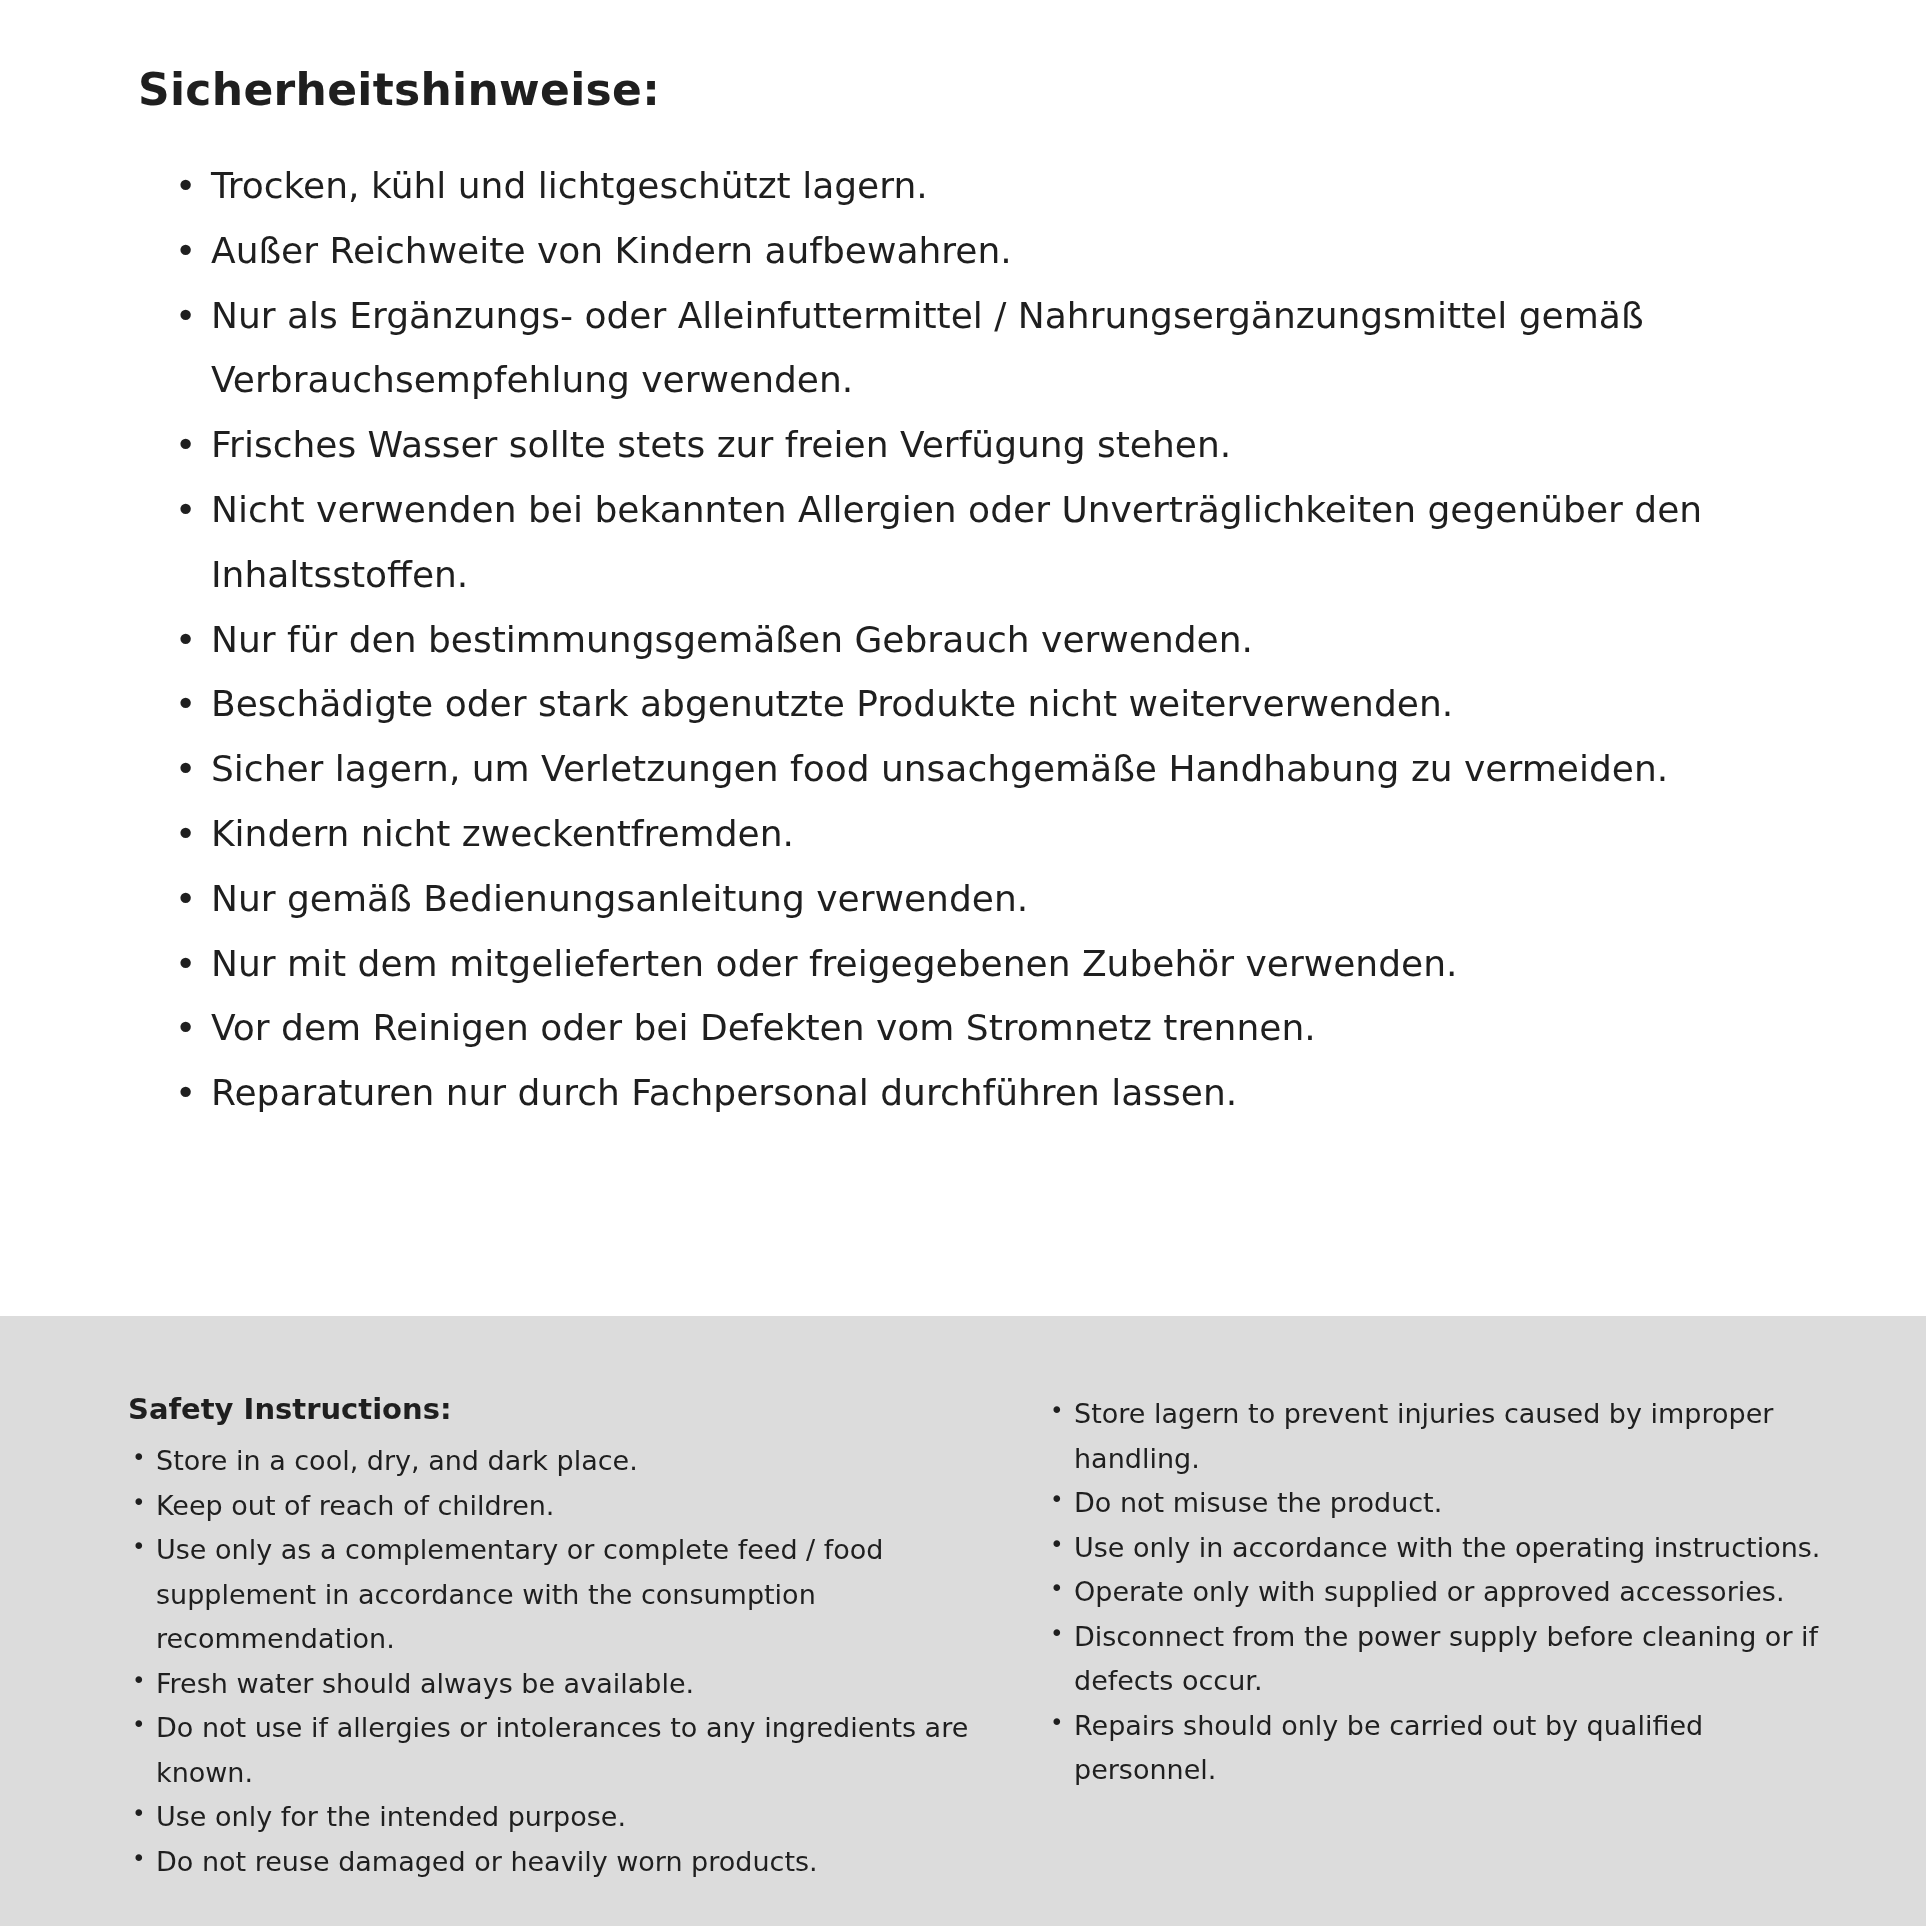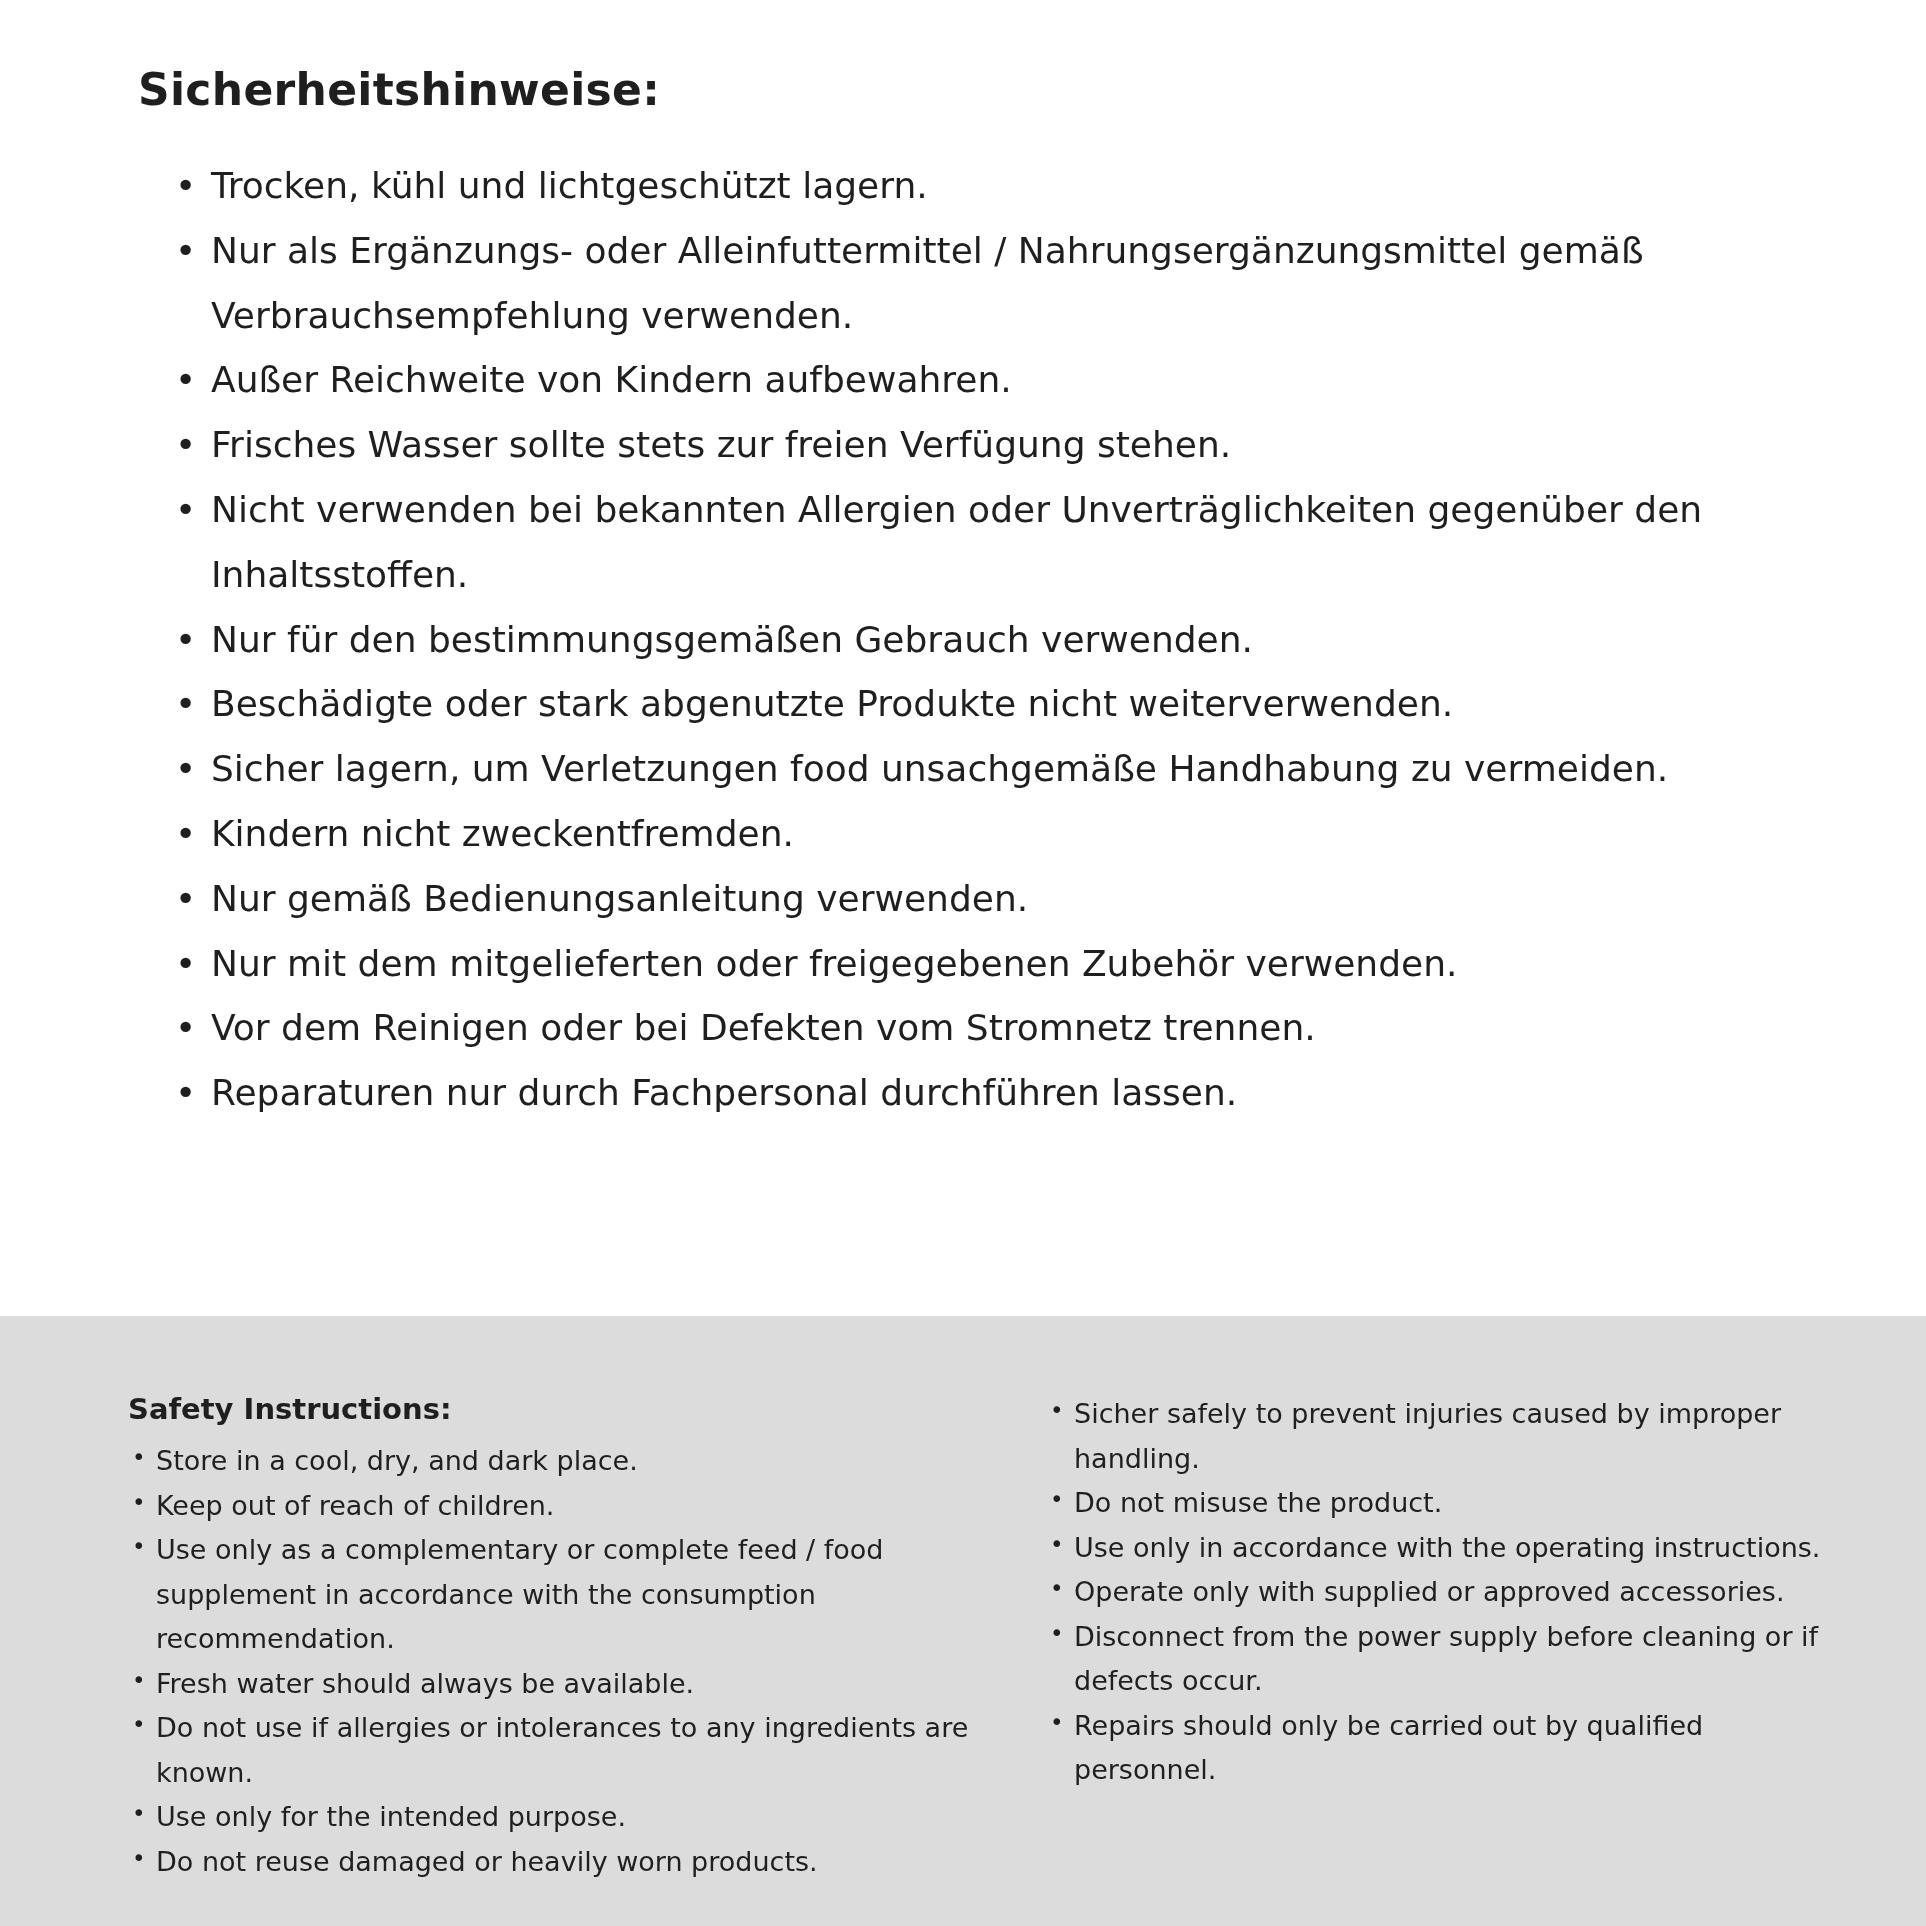"Nur als Ergänzungs- oder" li { order: before "Außer Reichweite von Kindern" -> after "Außer Reichweite von Kindern" }
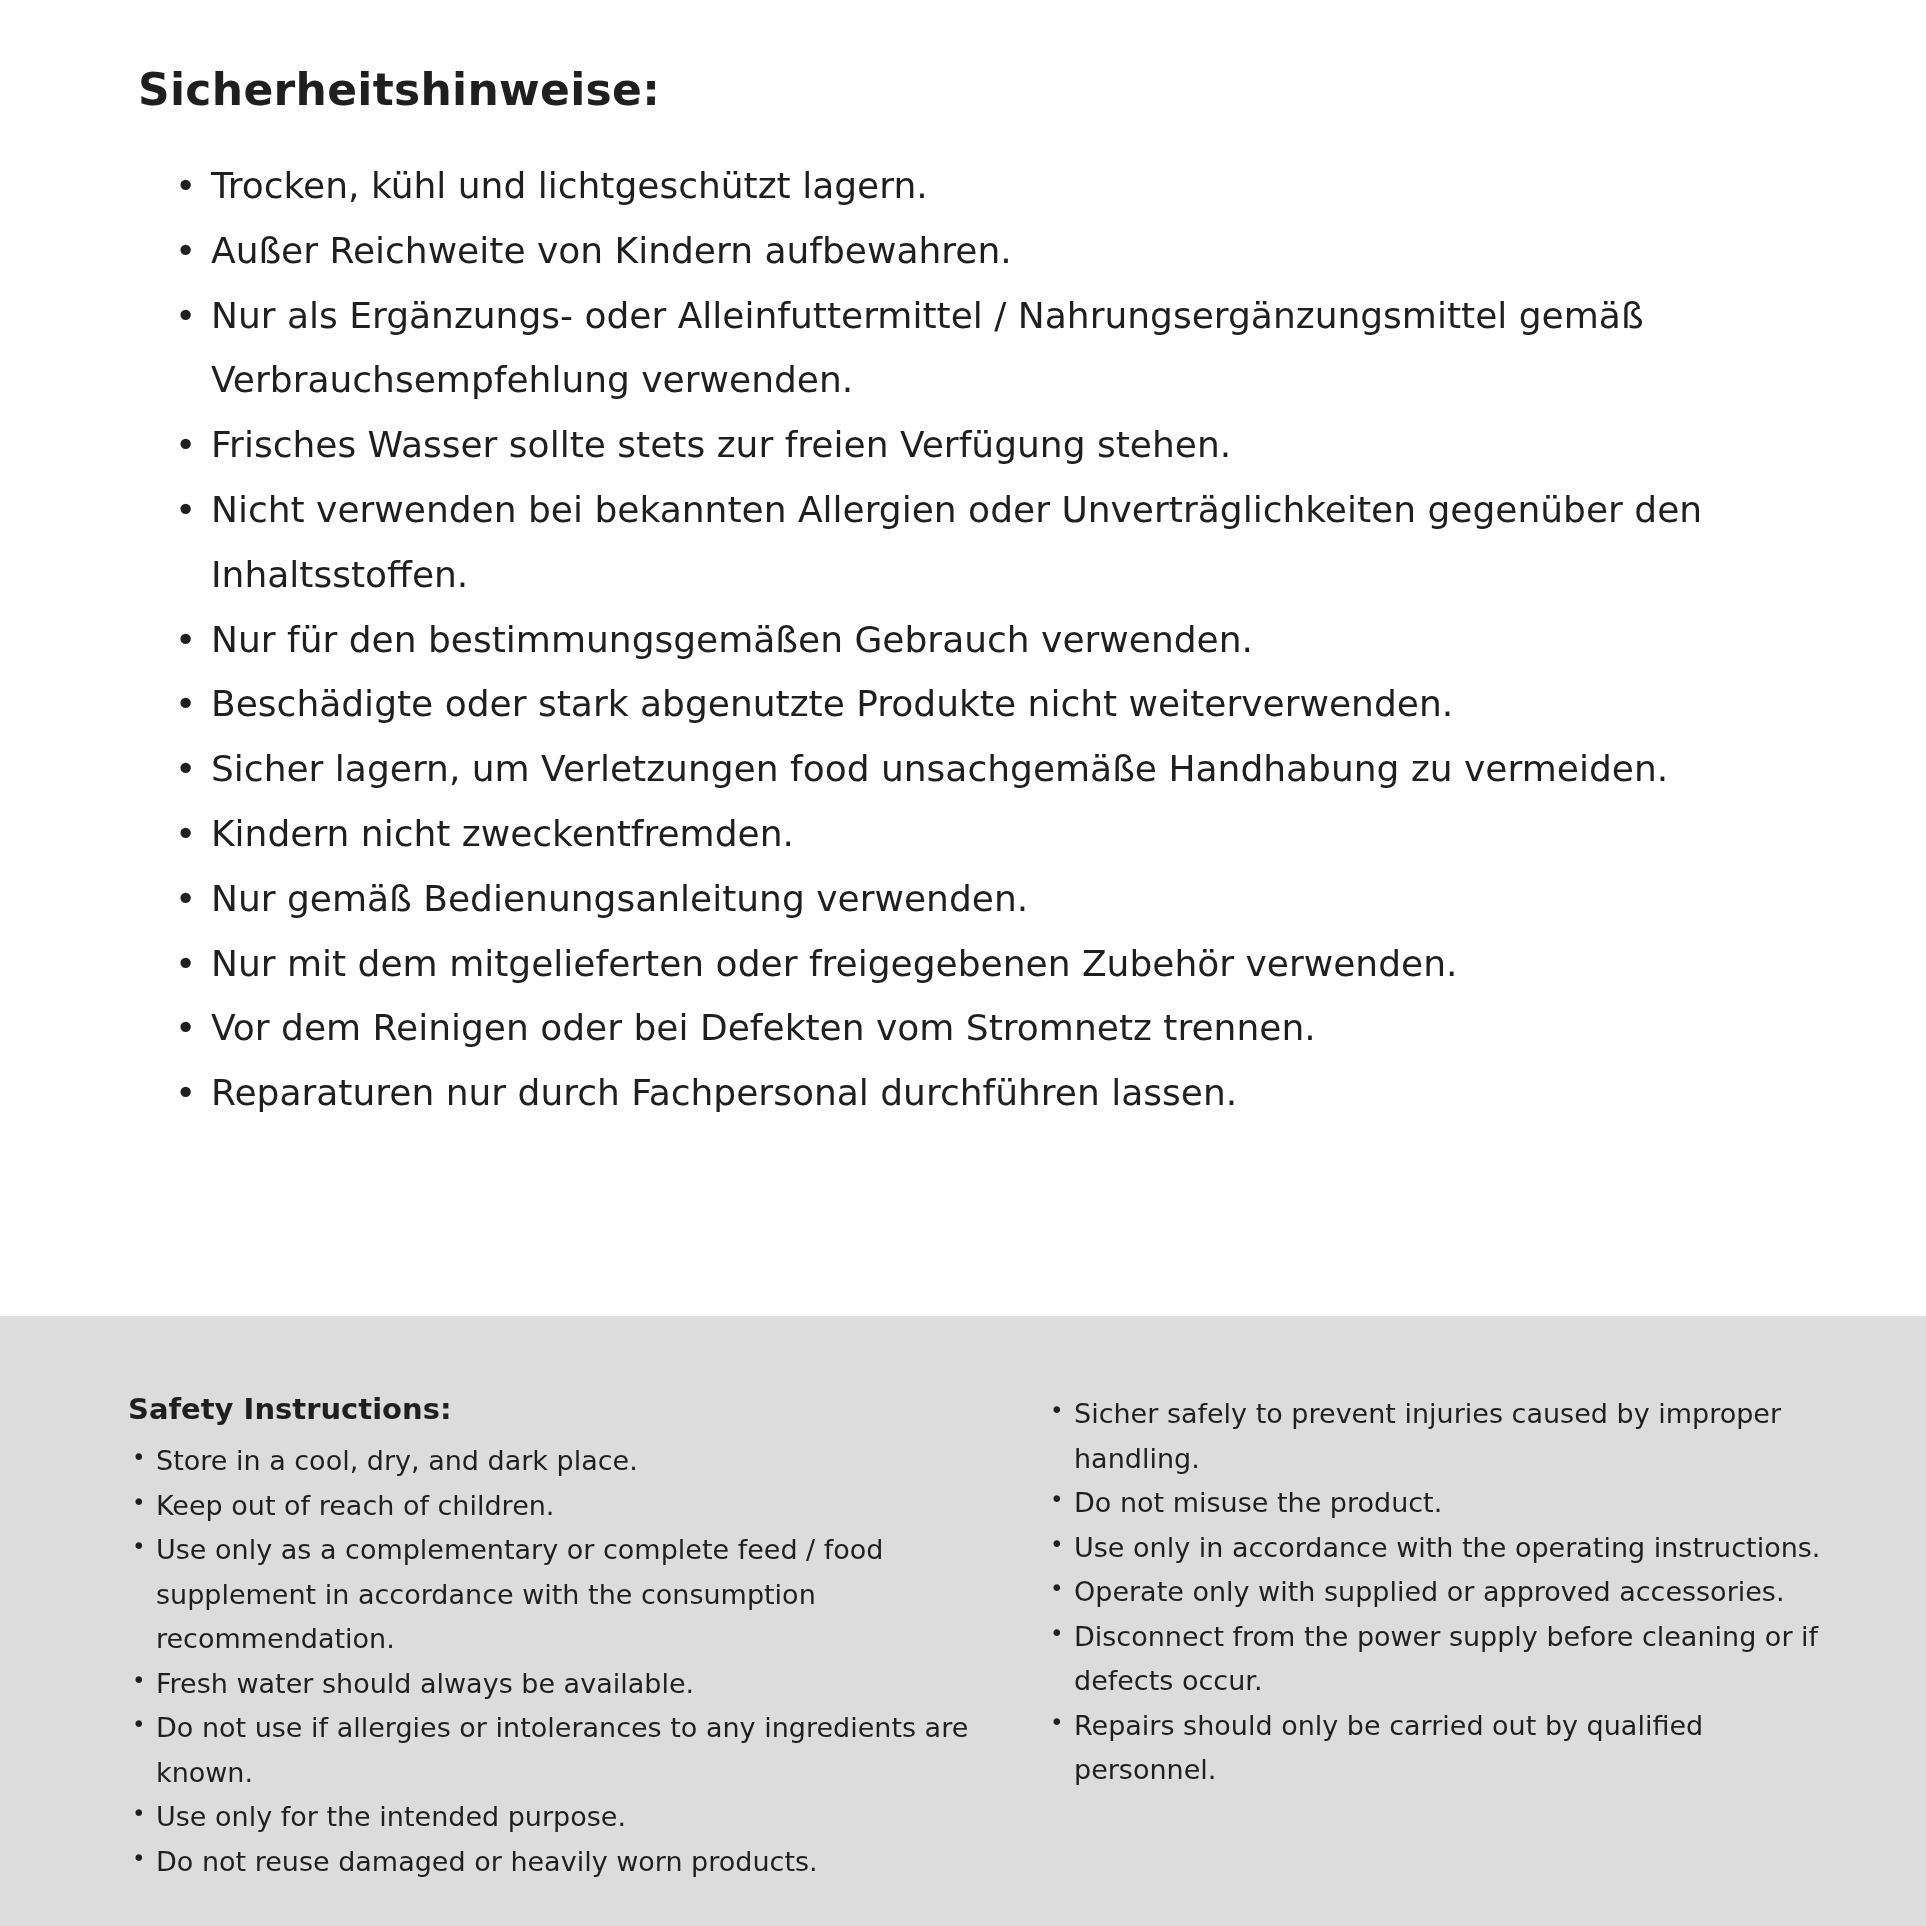"Sicher safely to prevent injuries" li { text: Sicher safely -> Store lagern }
